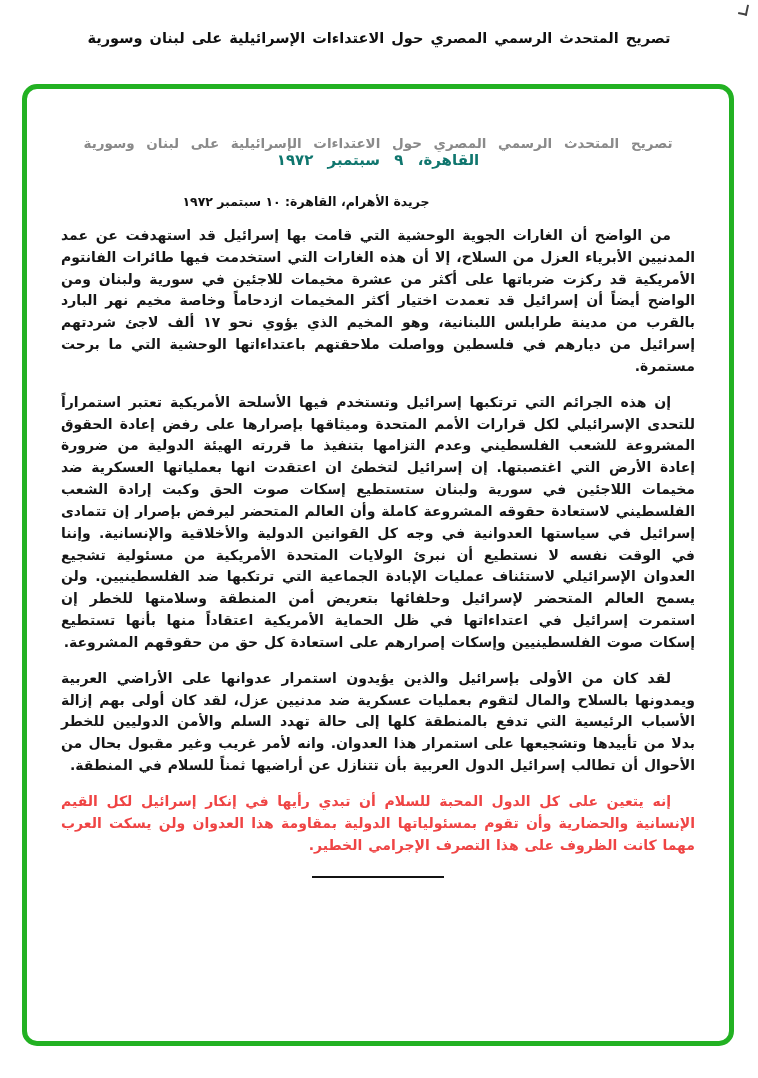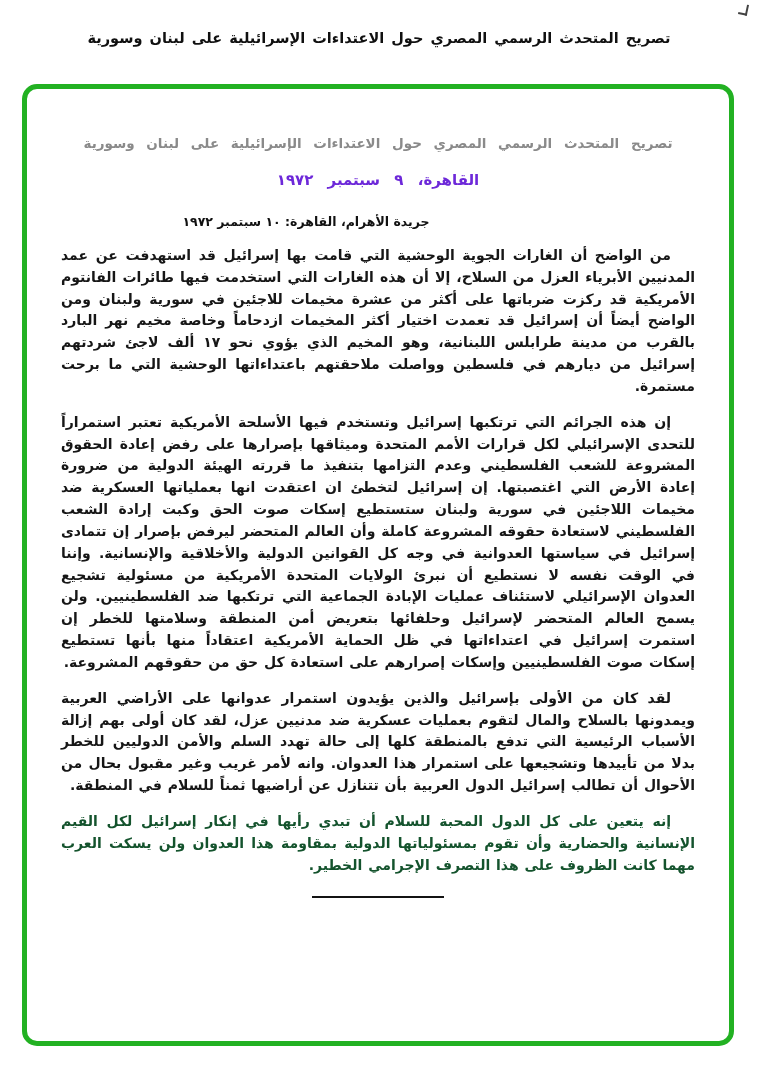"القاهرة، ٩ سبتمبر ١٩٧٢" .doc-date { color: #6d28d9 -> #0f766e; margin-top: 20px -> none }
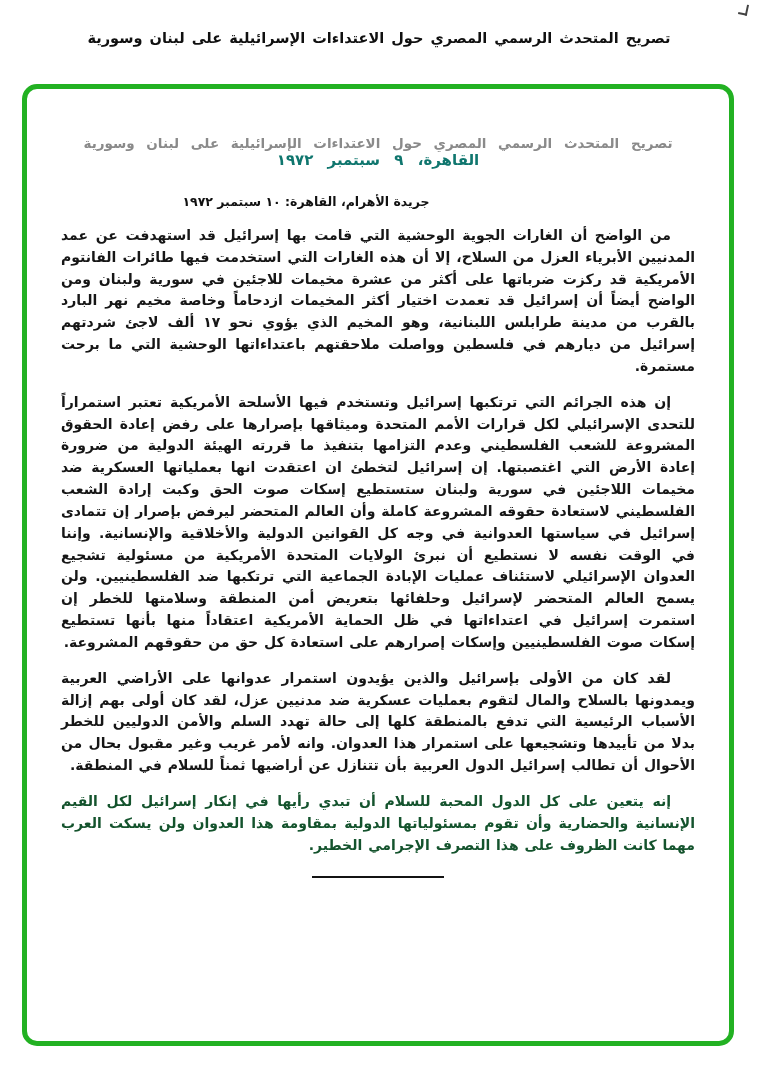"إنه يتعين على كل الدول" p { color: #14532d -> #ef4444 }
